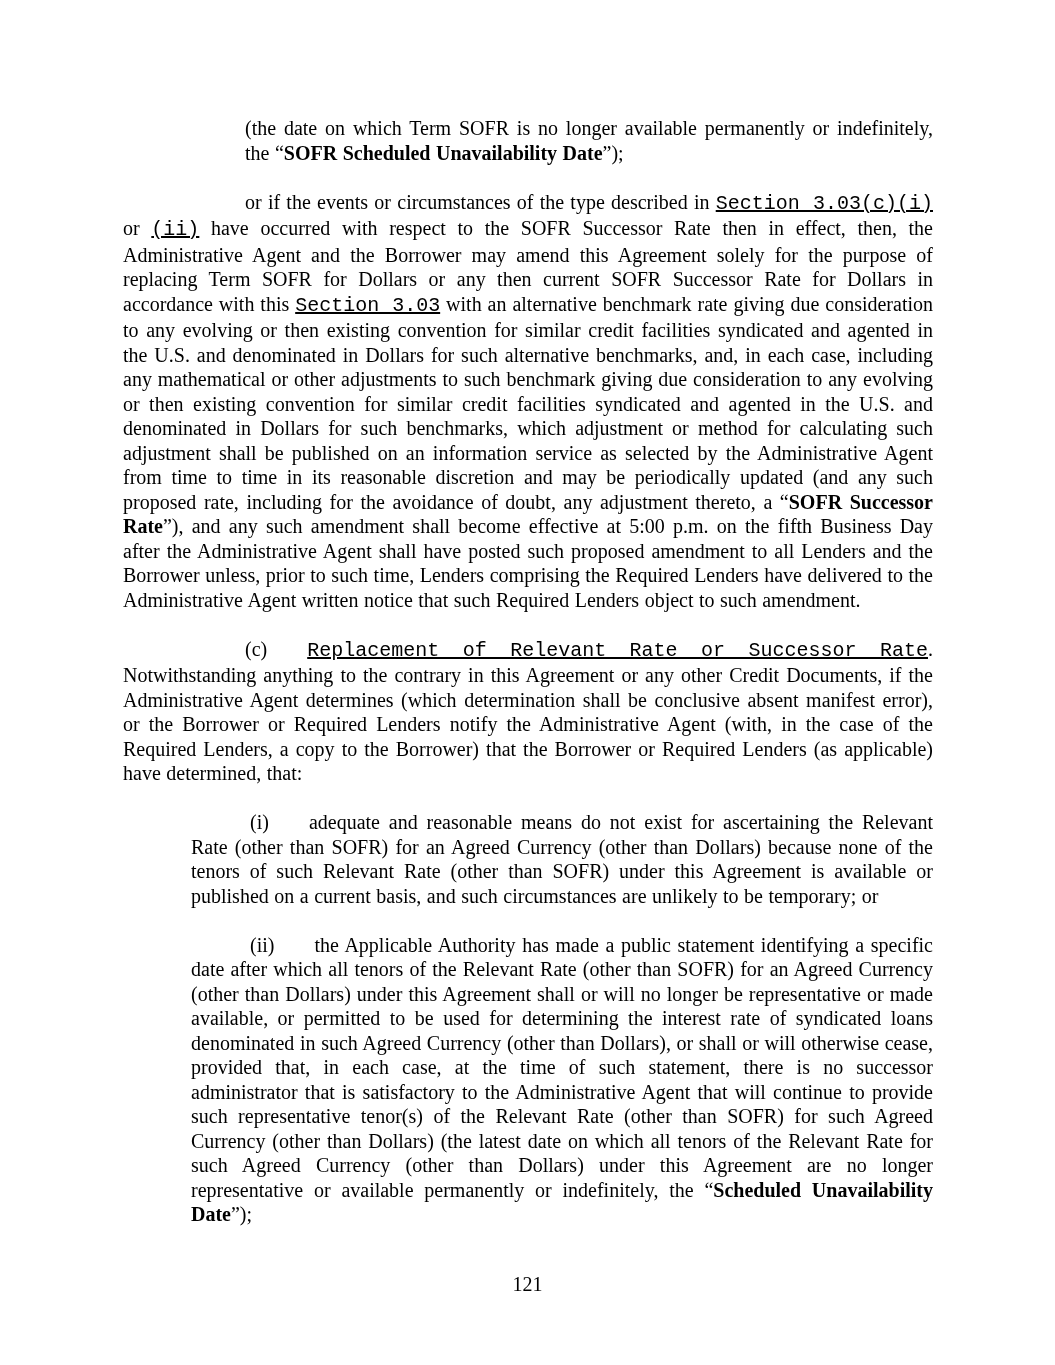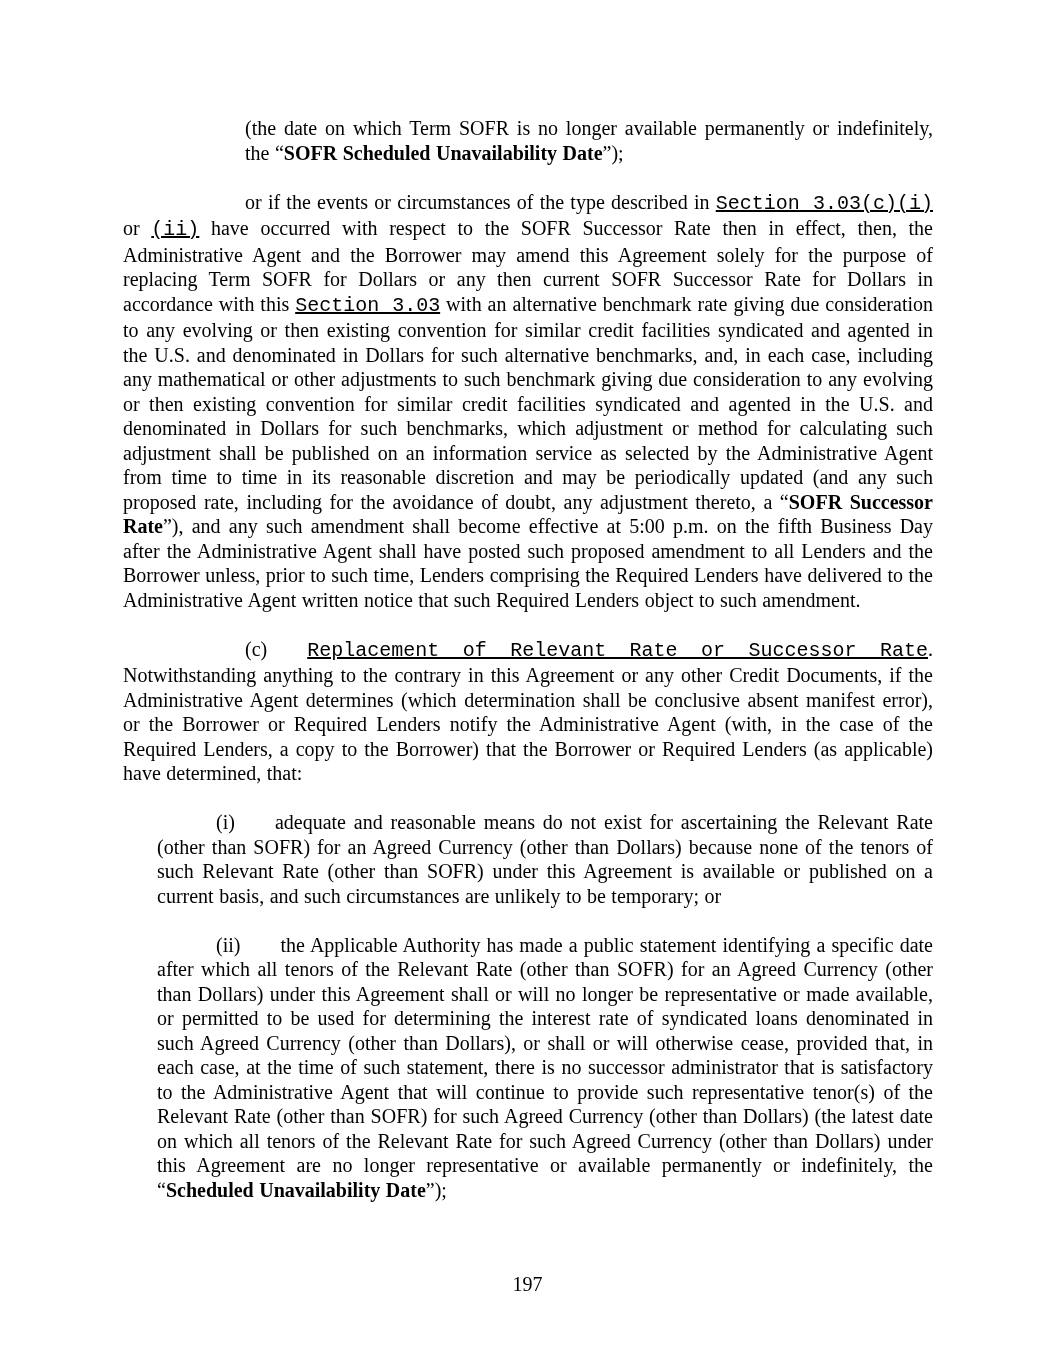"(i) adequate and reasonable means" .para.list-indent { margin-left: 34px -> 68px }
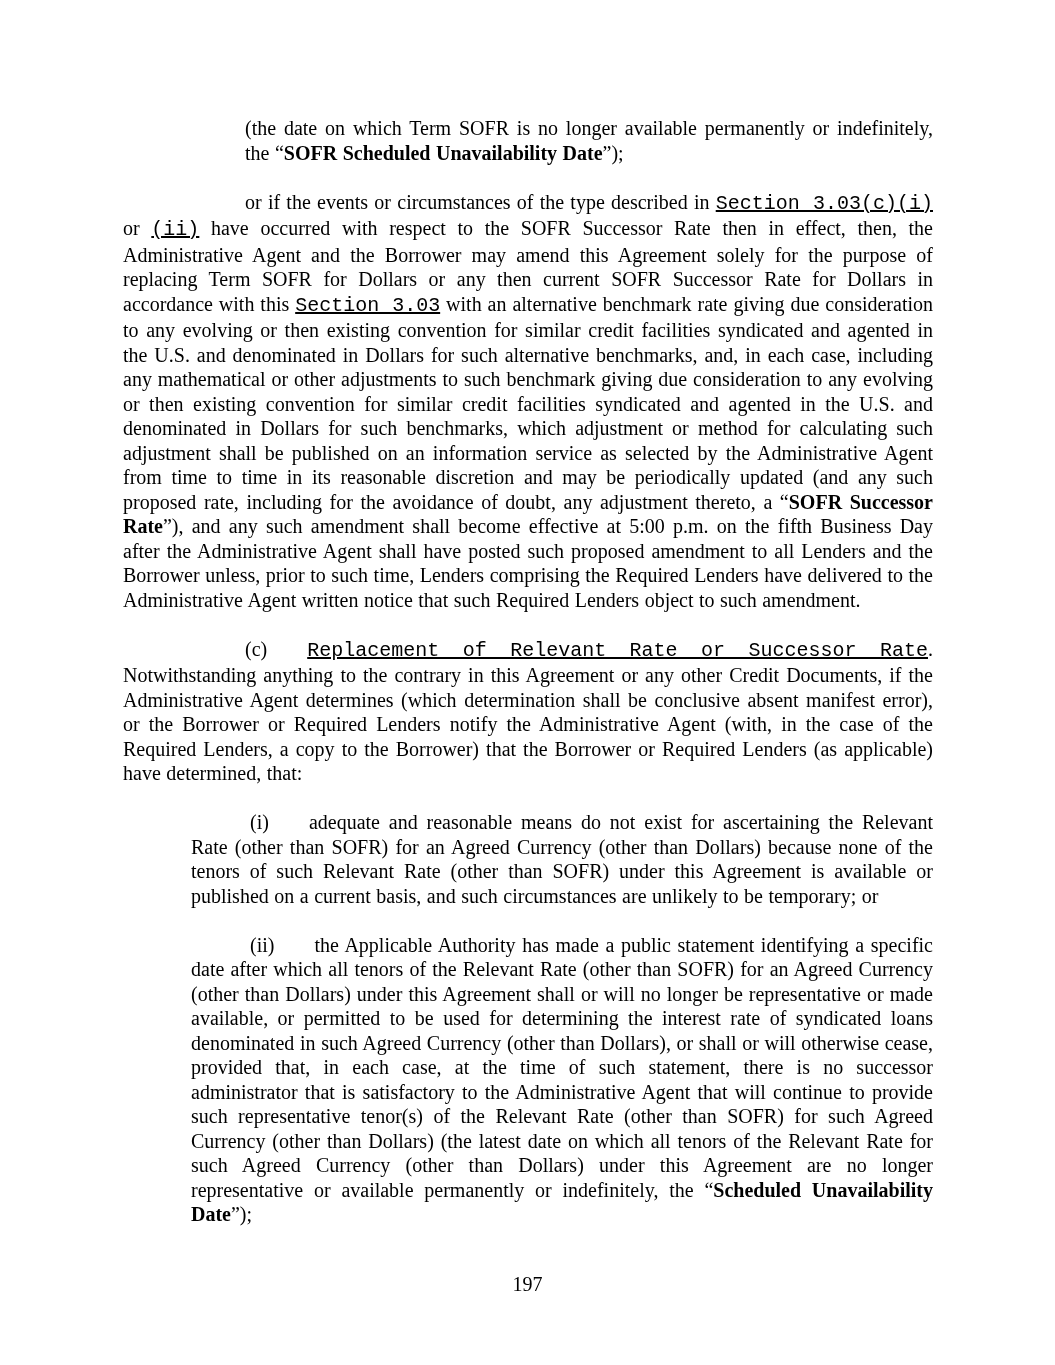"197" div.page-number { text: 197 -> 121 }
